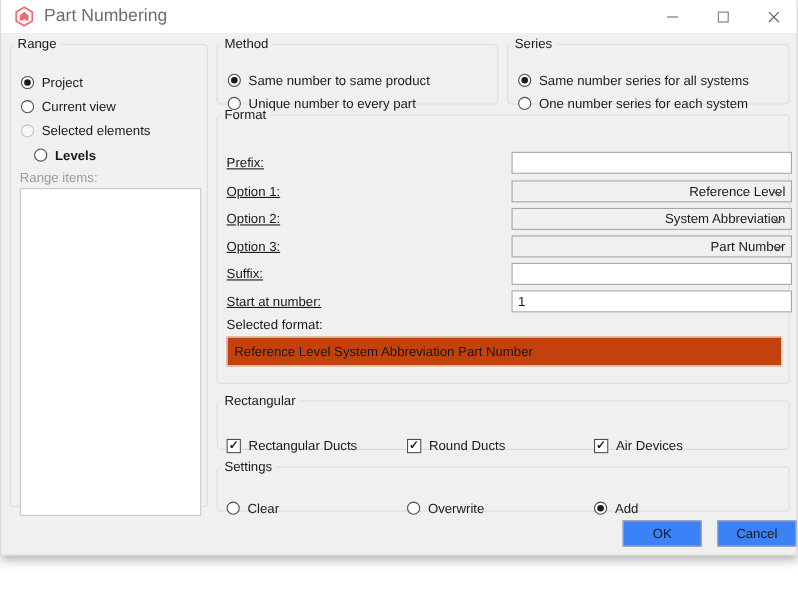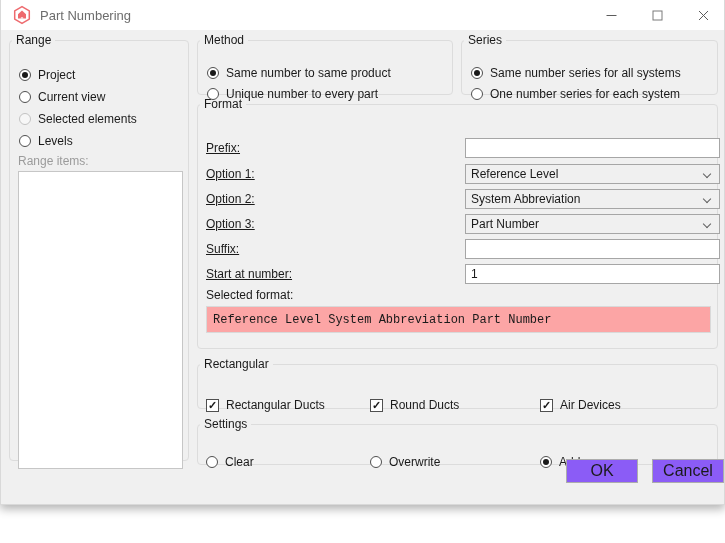"Part Numbering" .title-text { font-size: 13px -> 16px }
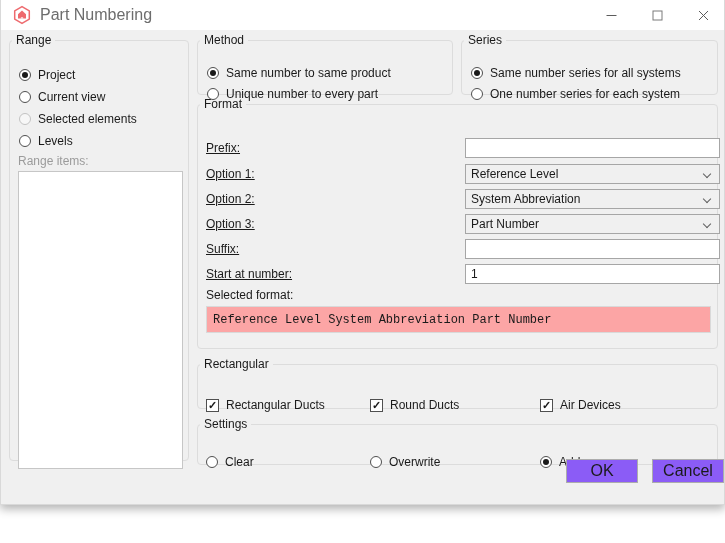"Levels" div.opt-row { font-weight: none -> bold; left: 9px -> 21px }
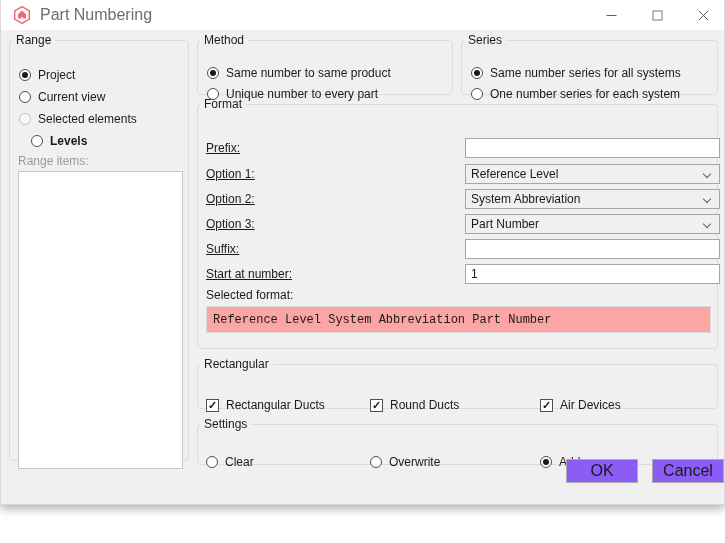"Reference Level" .dropdown { justify-content: none -> flex-end }
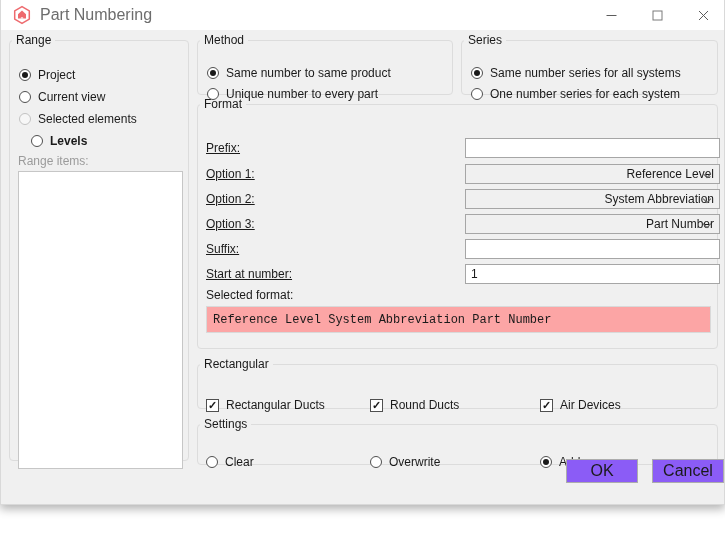"Reference Level System Abbreviation Part" .selected-format-box { background: #fca5a5 -> #c2410c; font-family: Liberation Mono, monospace -> none }
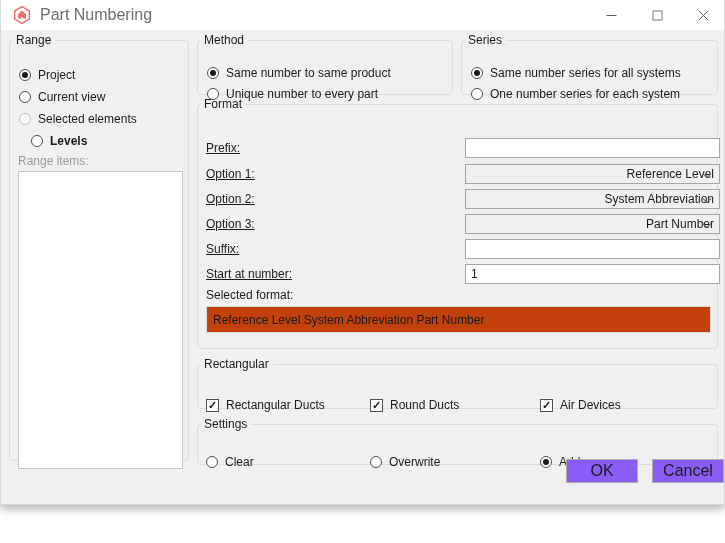"OK" .btn { background: #8b5cf6 -> #3b82f6; font-size: 16px -> 12px; top: 459px -> 473px }
